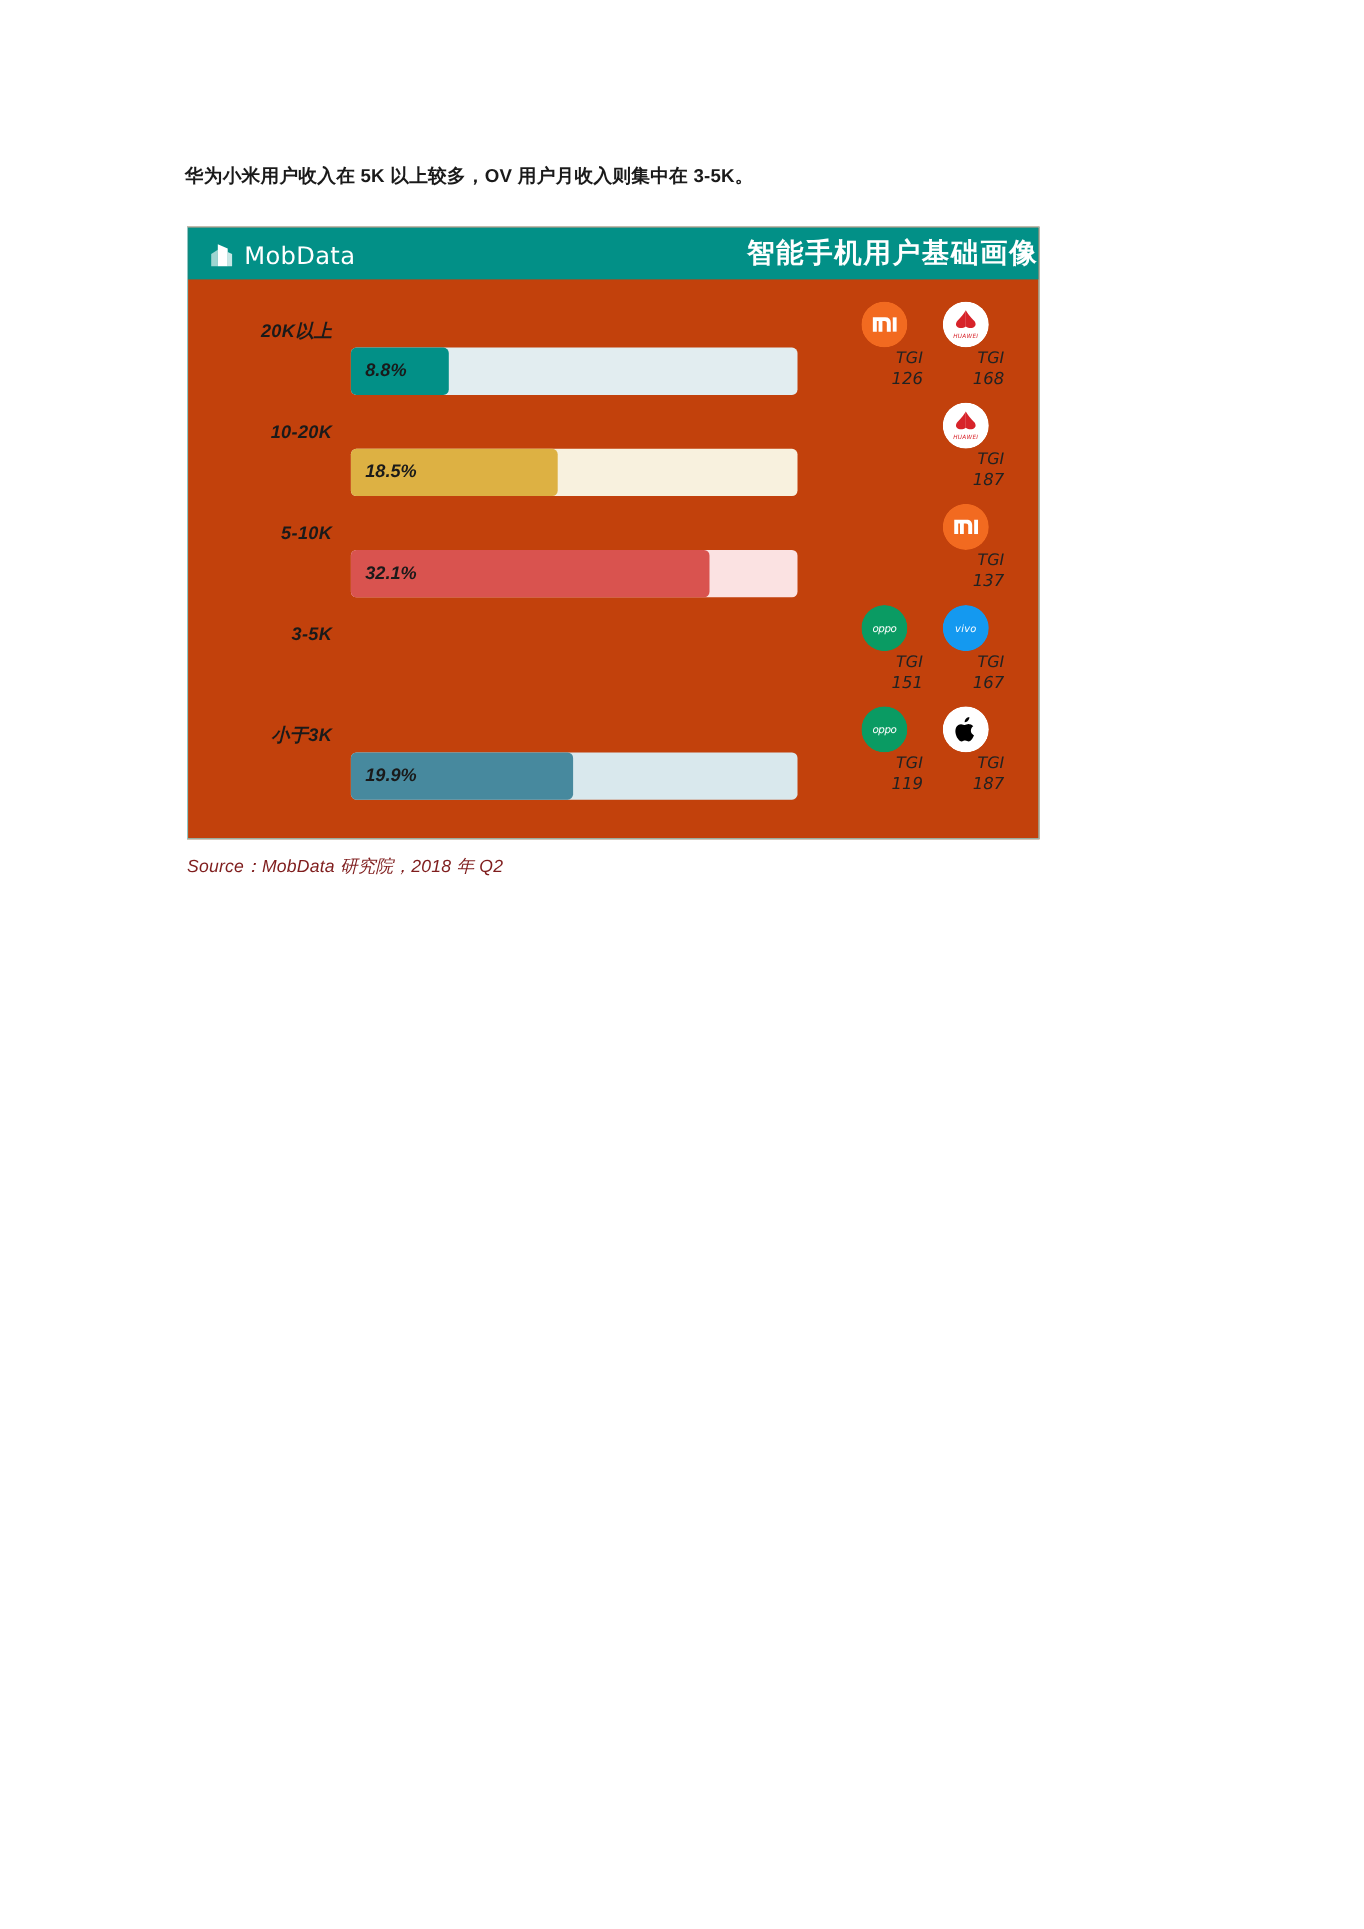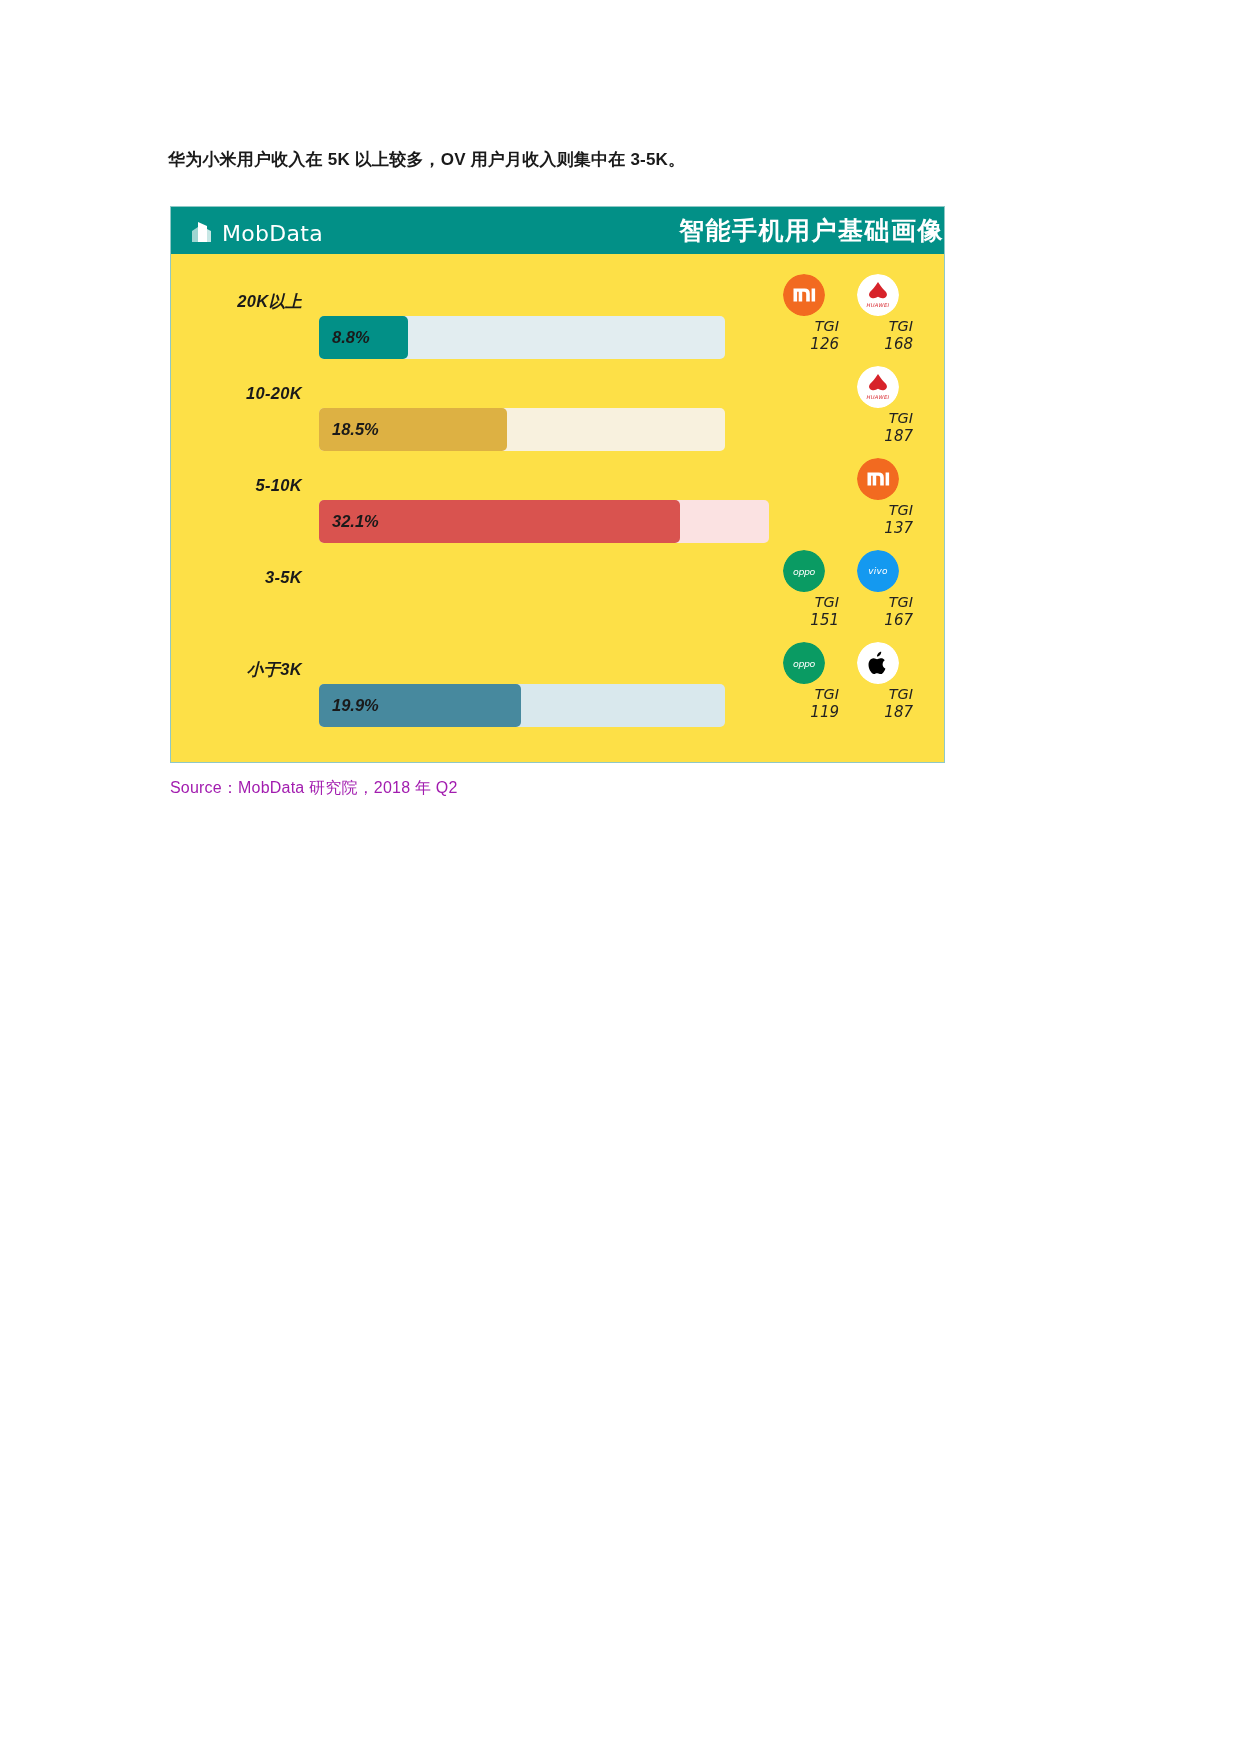"MobData" .card { background: #fde047 -> #c2410c }
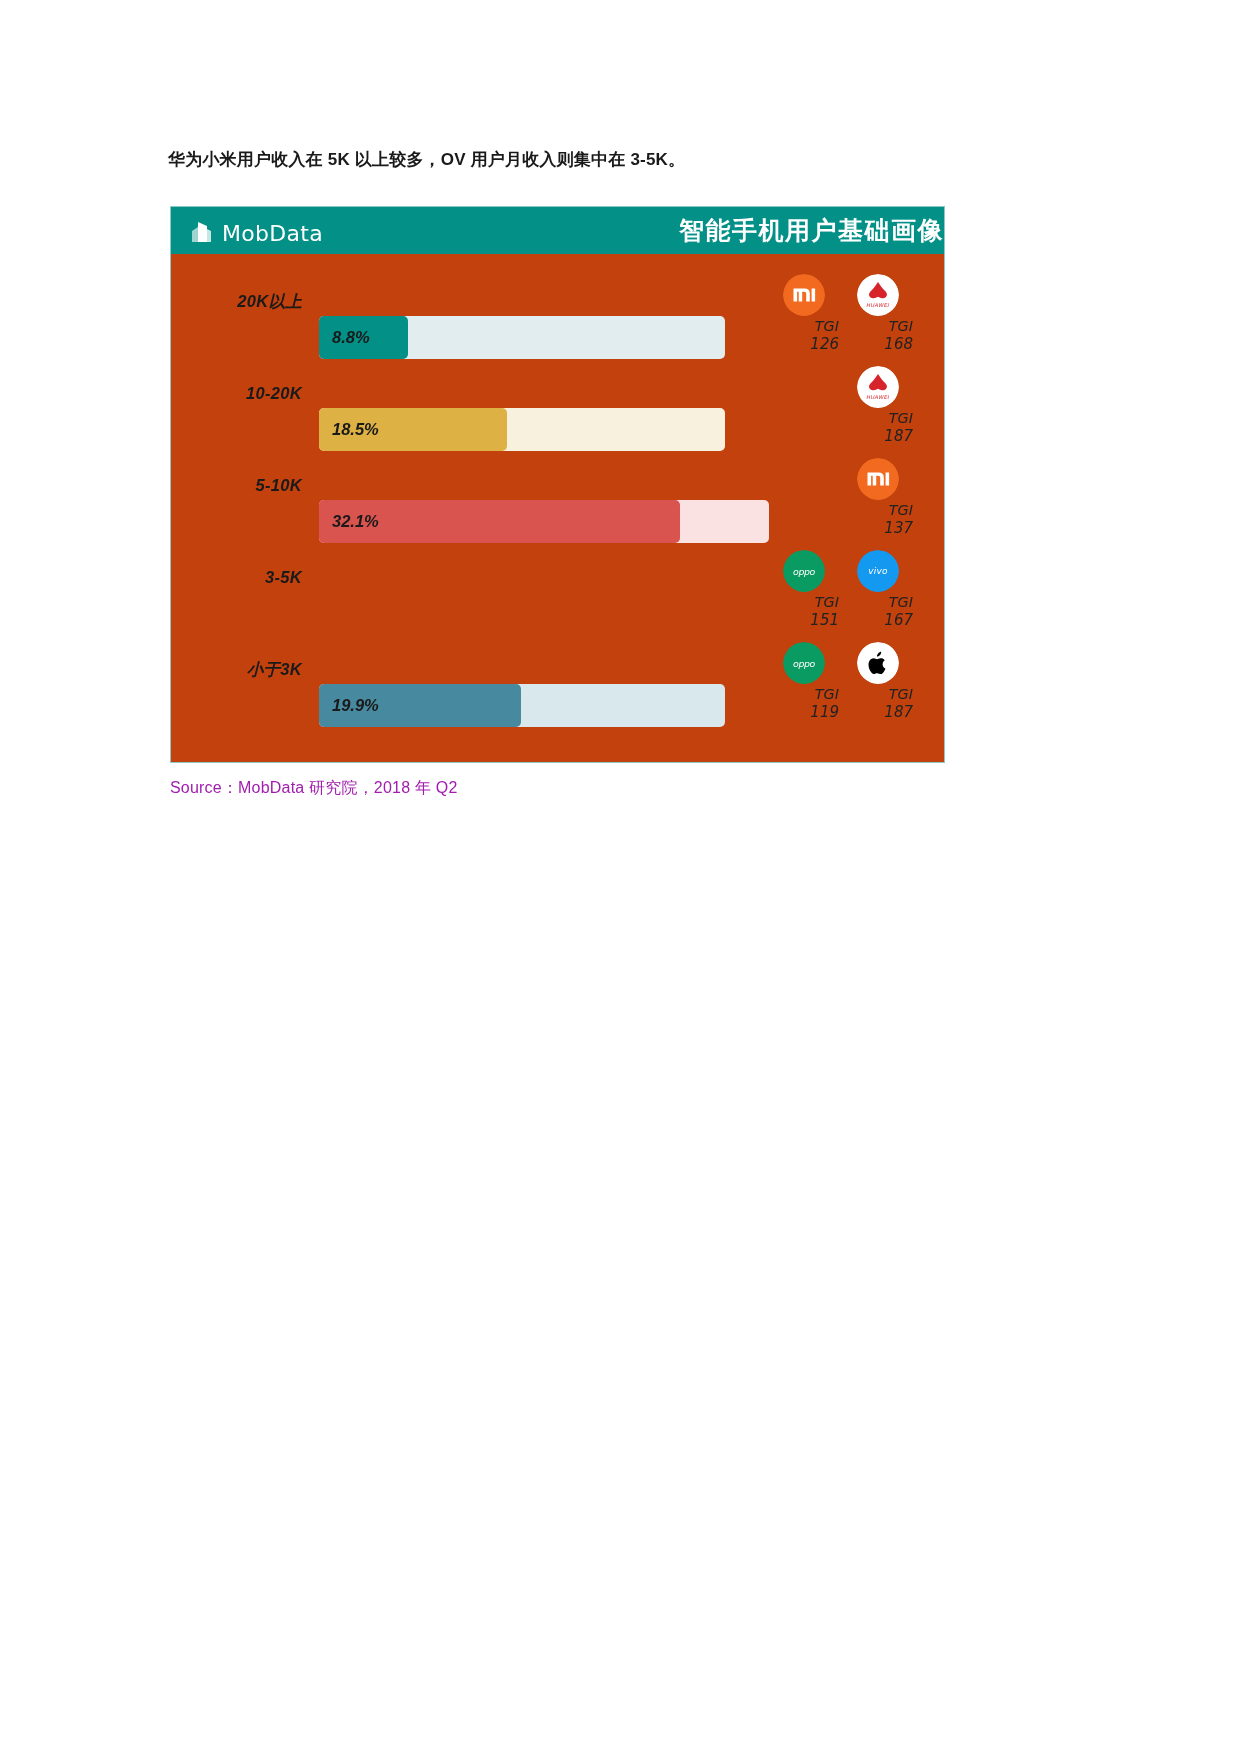"32.1%" div.track { padding-left: 44px -> none }
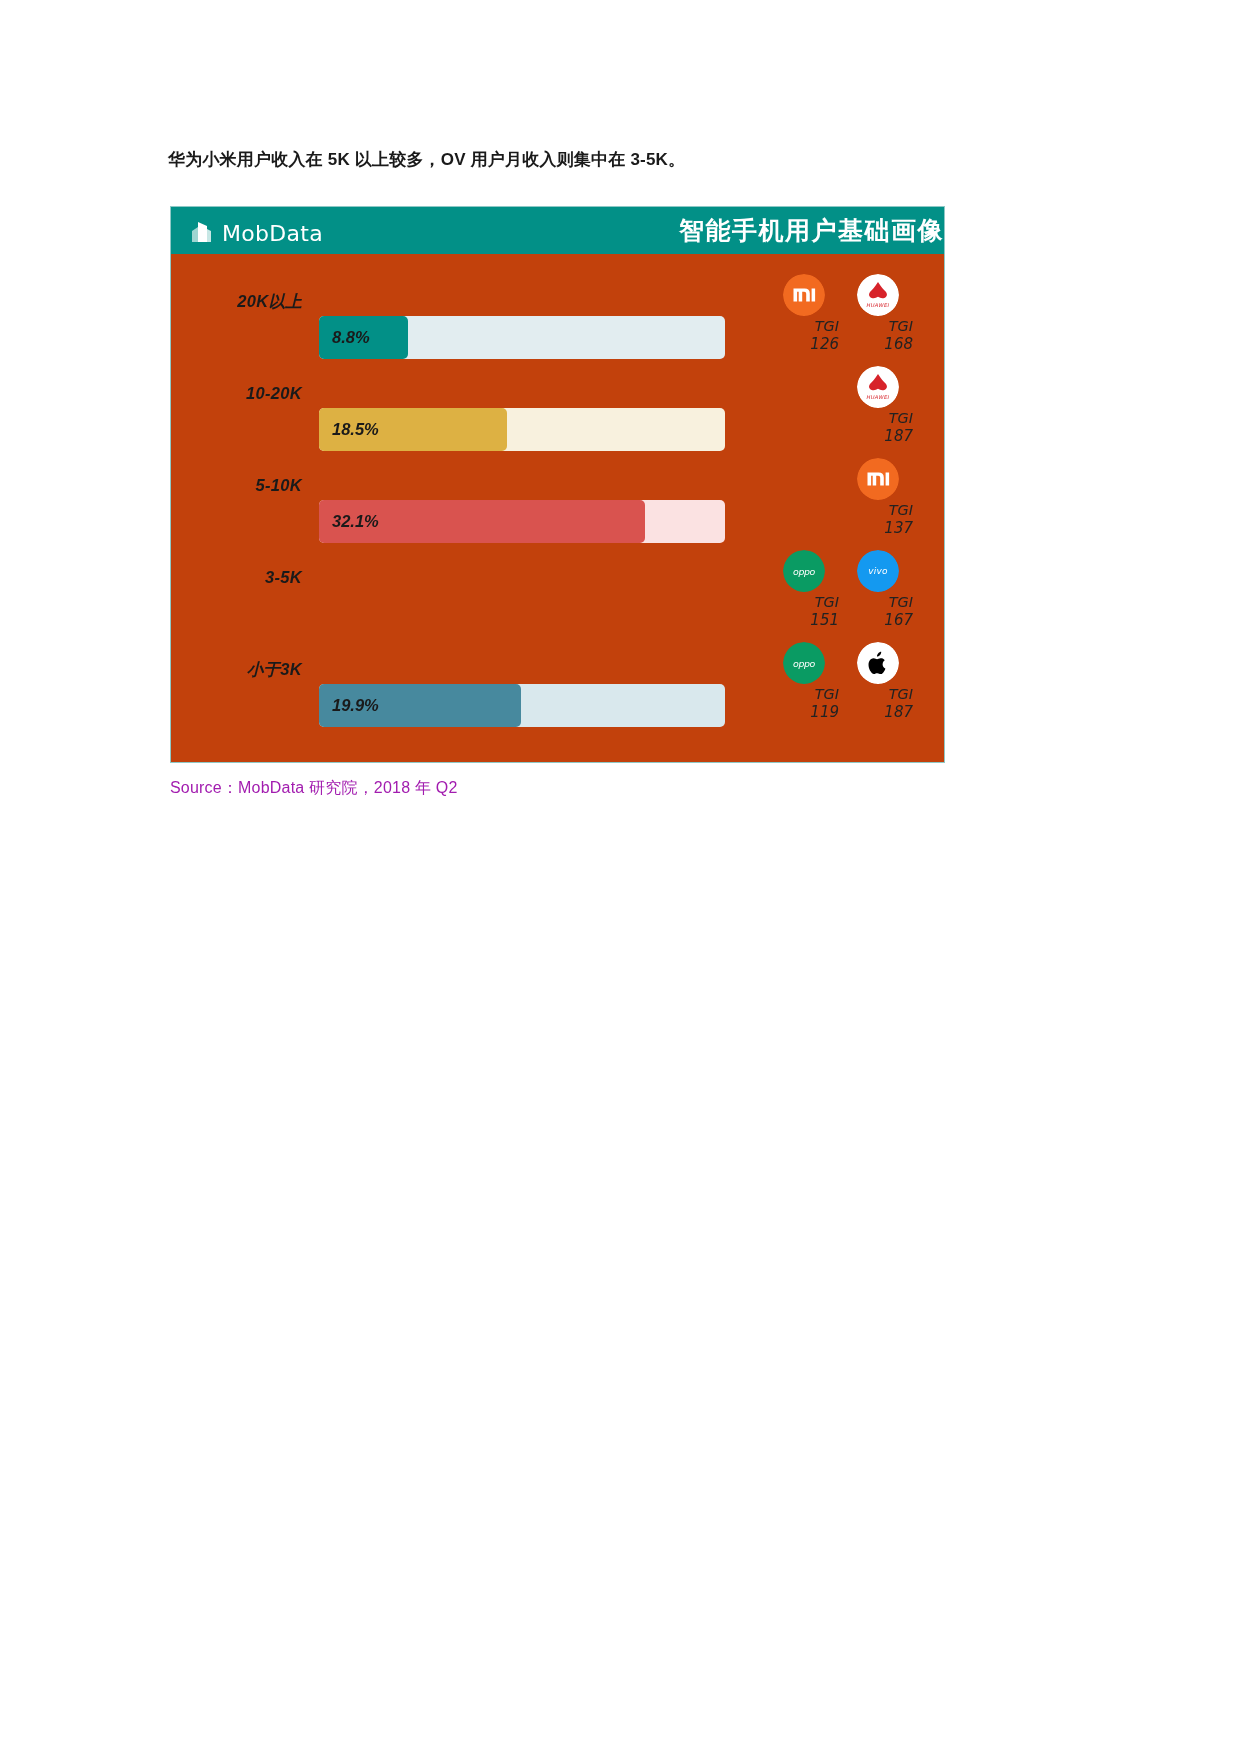"Source：MobData 研究院，2018 年 Q2" .source { color: #a21caf -> #7f1d1d; font-style: none -> italic }
